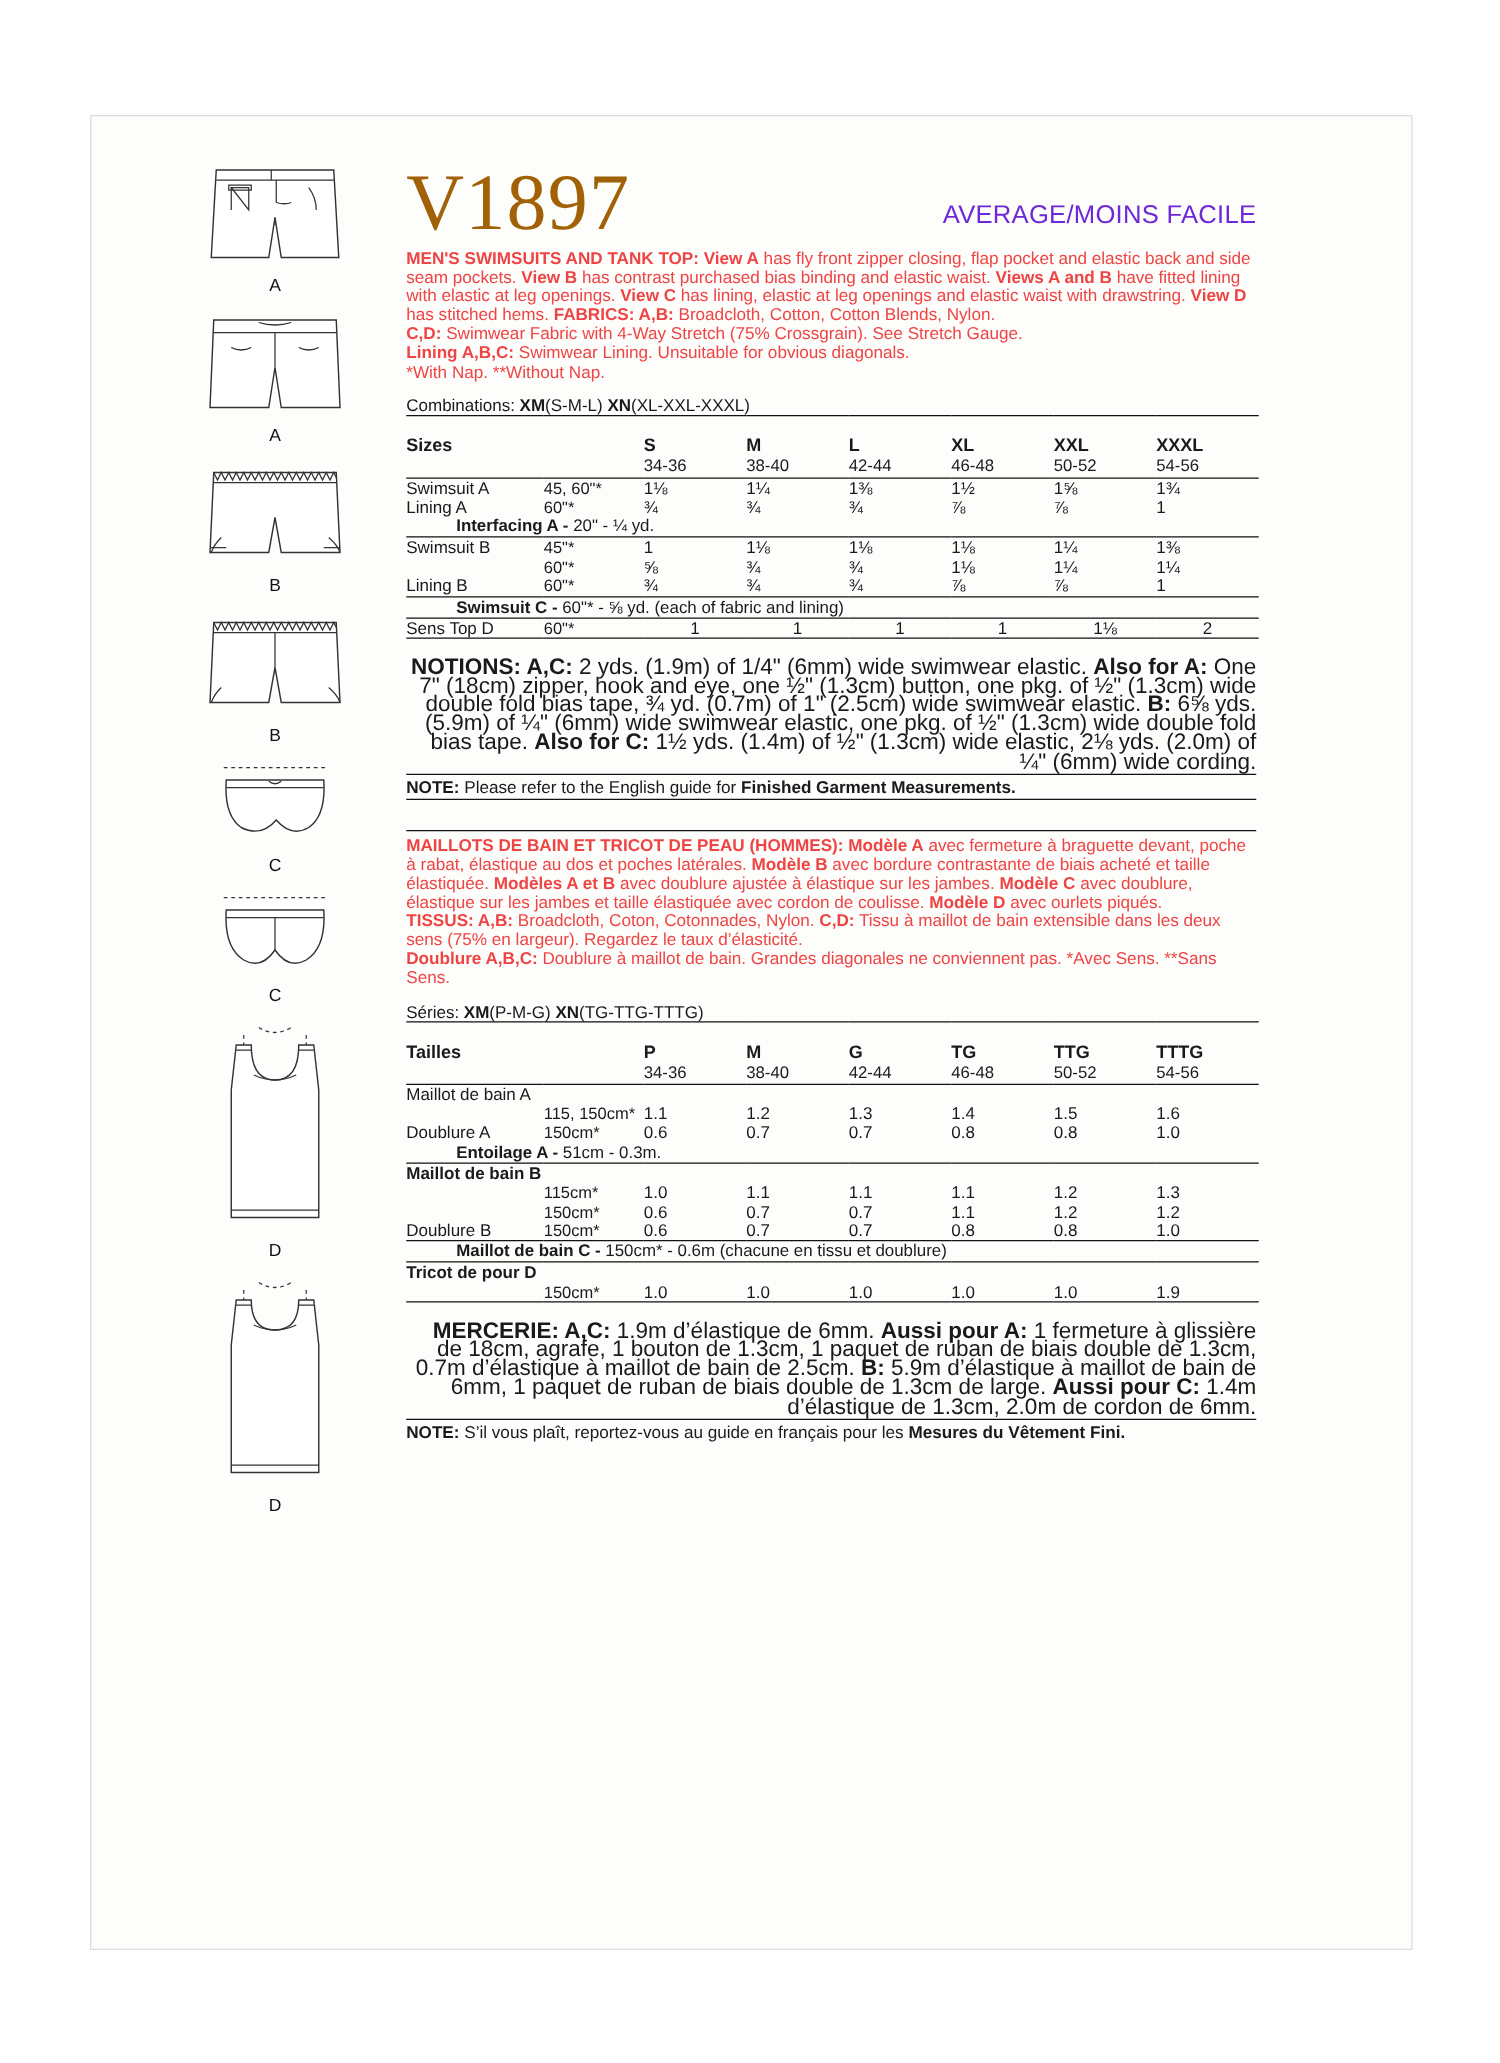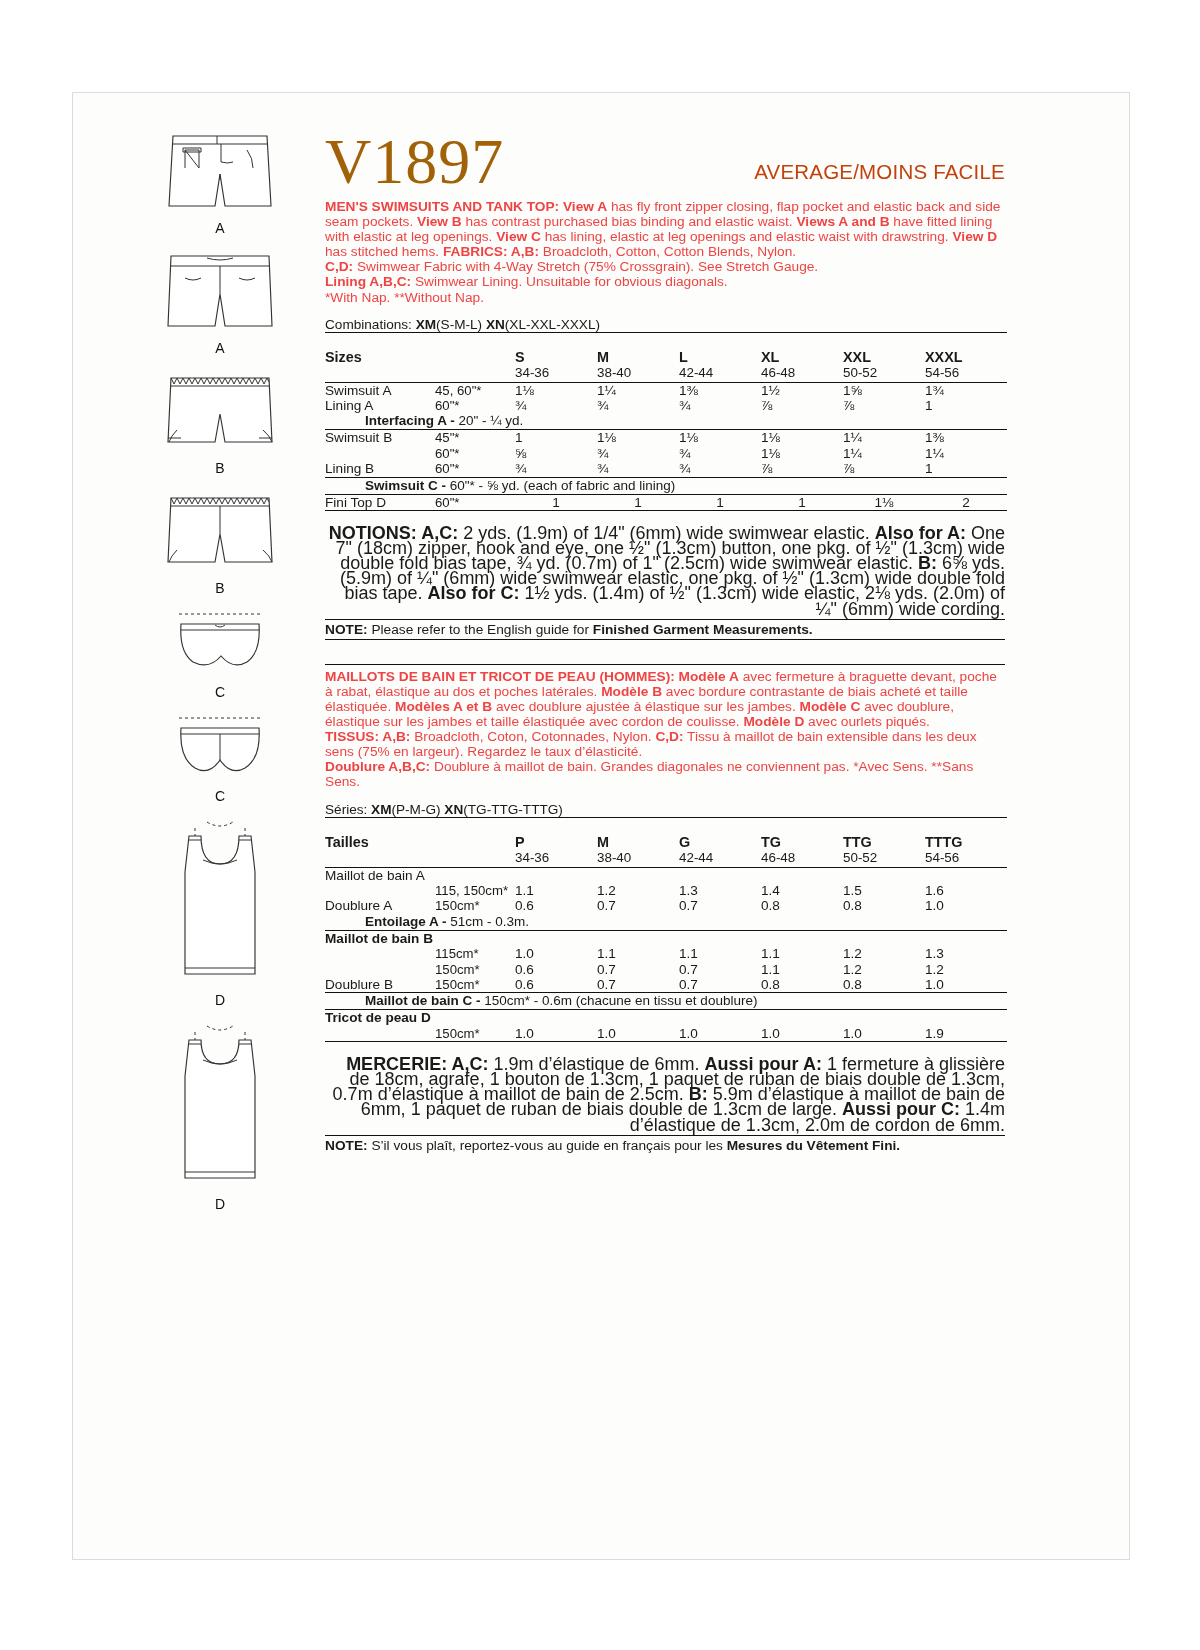"AVERAGE/MOINS FACILE" .diff { color: #c2410c -> #6d28d9 }
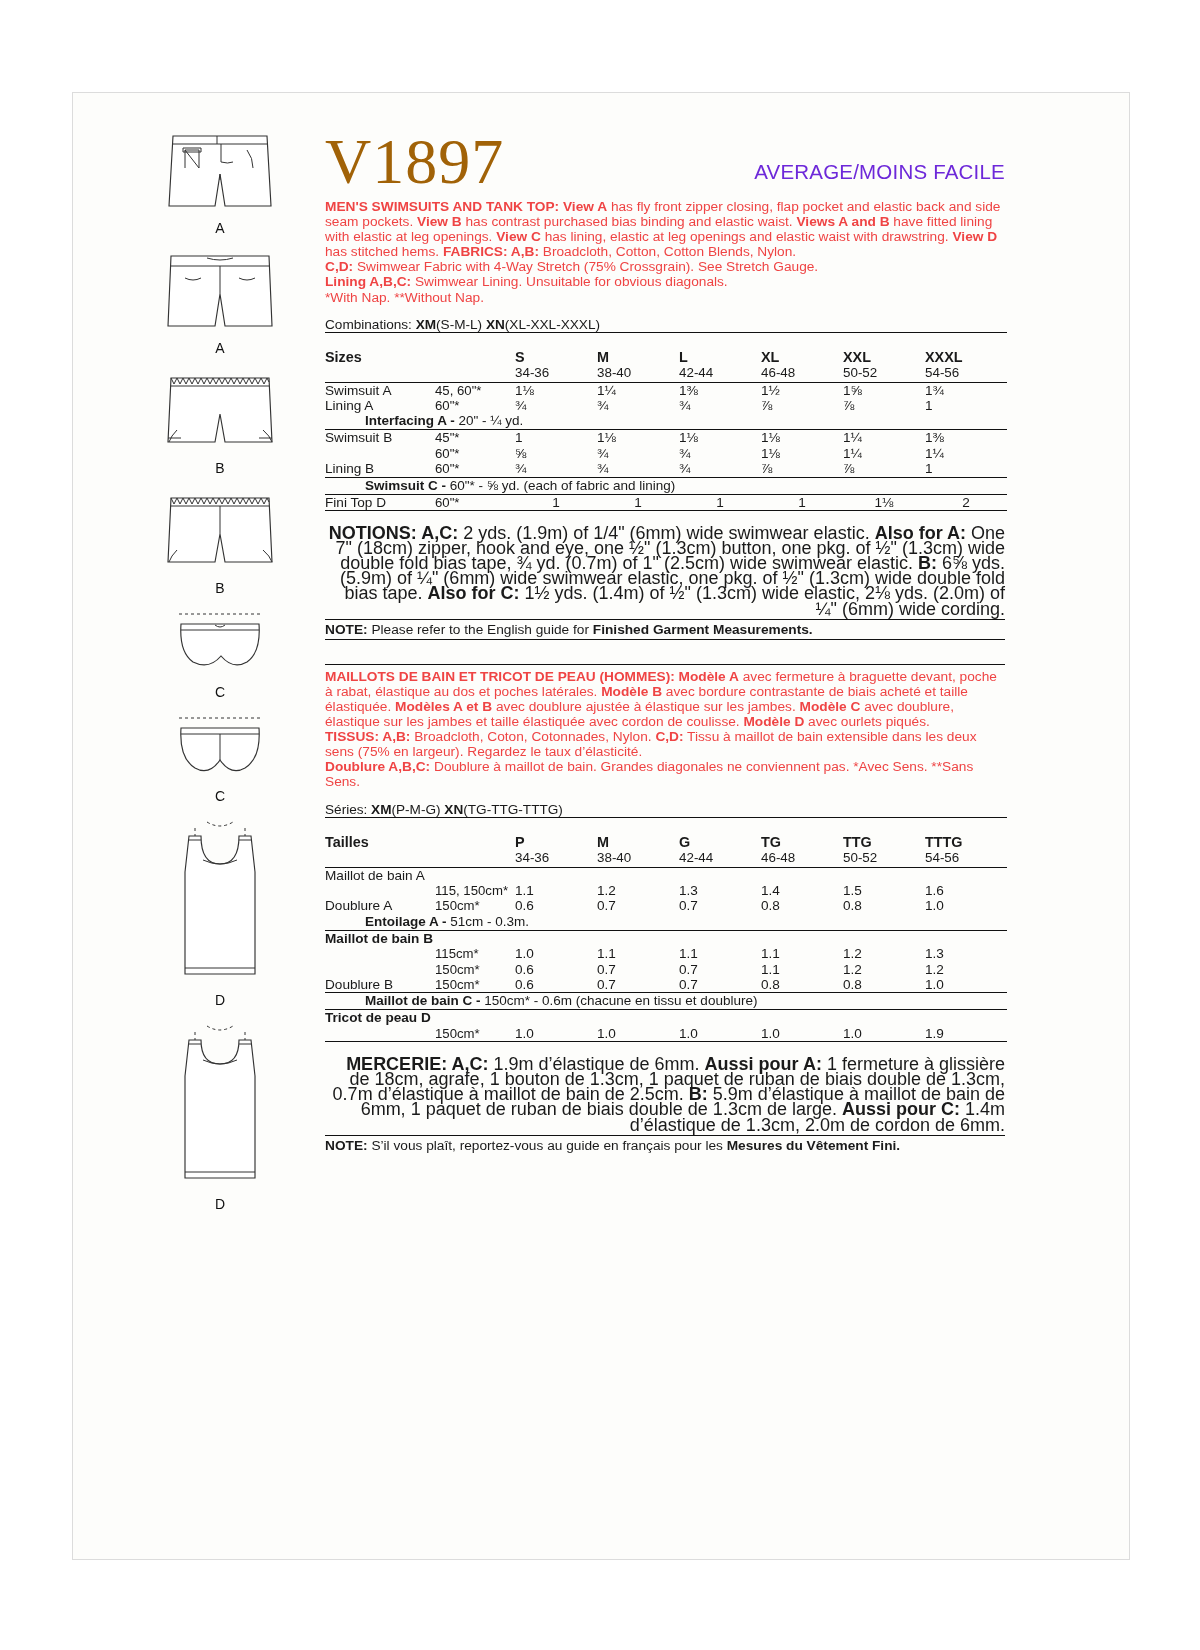"Fini Top D" td.lbl { text: Fini -> Sens }
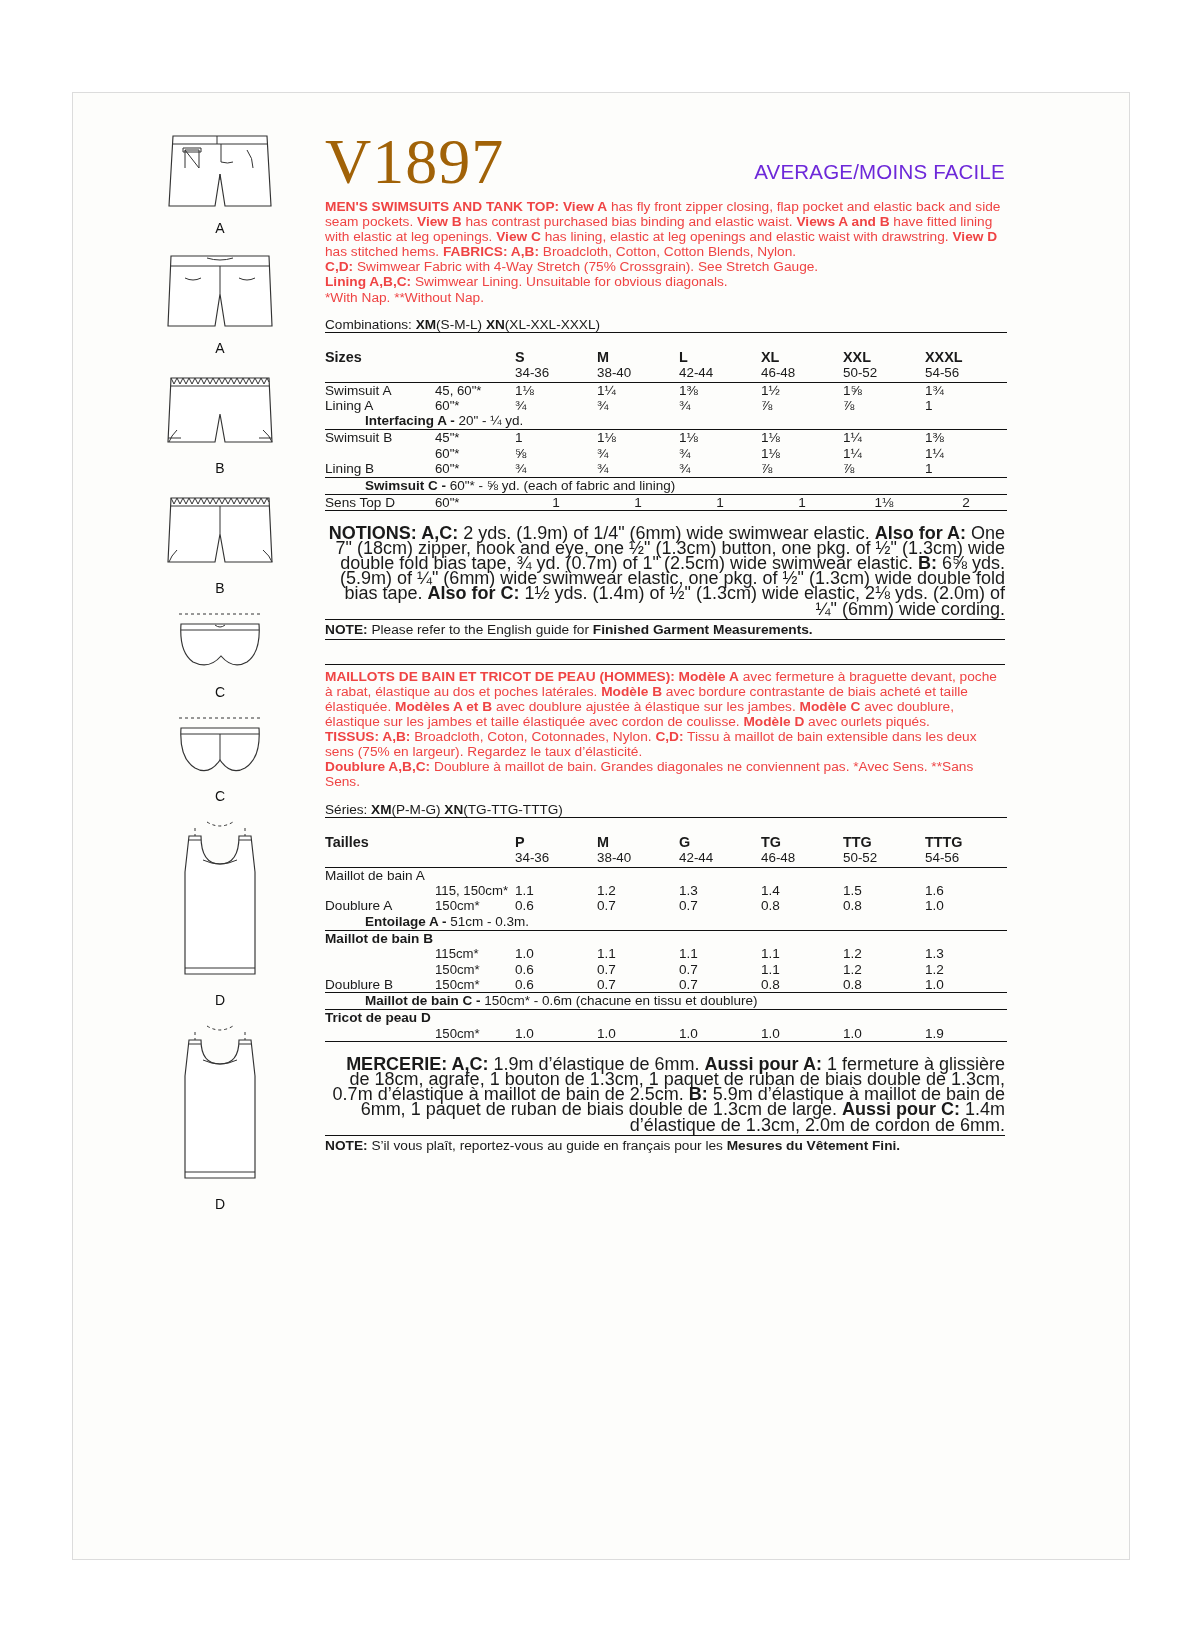"Tricot de peau D" td.lbl { text: peau -> pour }
